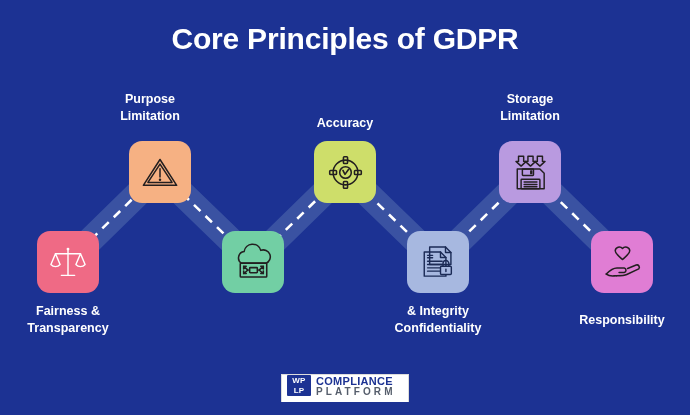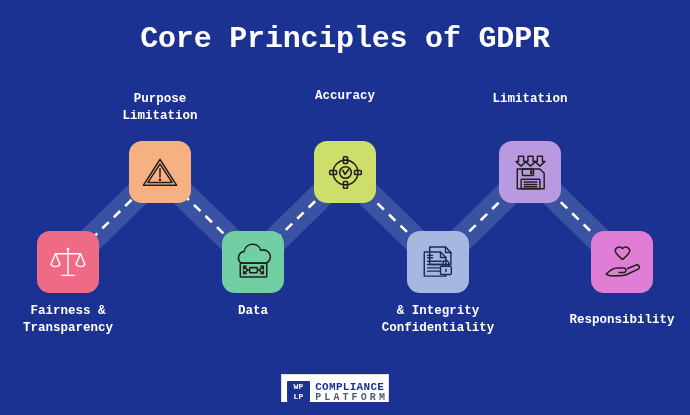"Core Principles of GDPR" #infographic { font-family: Liberation Mono, monospace -> Liberation Sans, sans-serif }
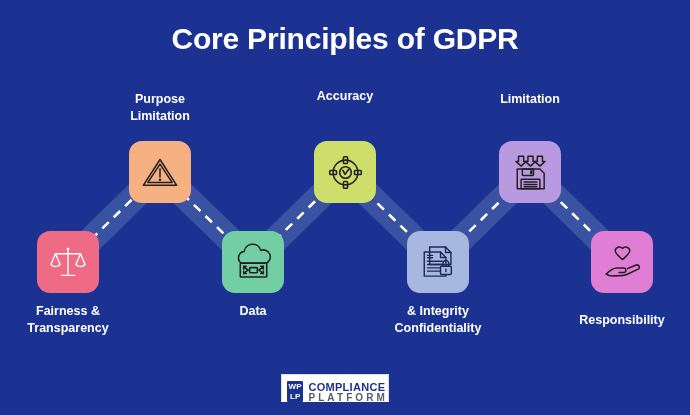"Purpose" div.caption { left: 85px -> 75px }
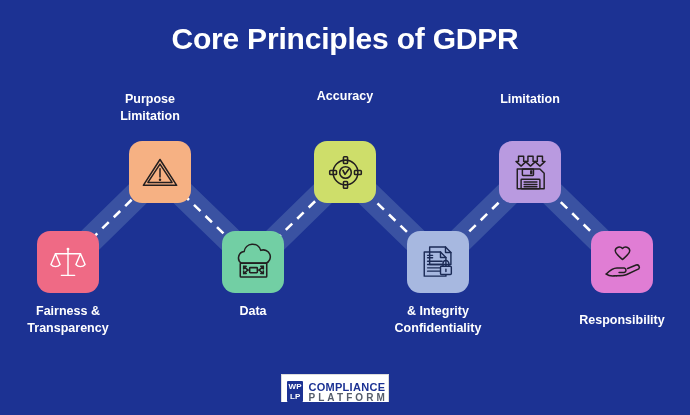"Storage" div { html: none -> <div>Storage</div> }
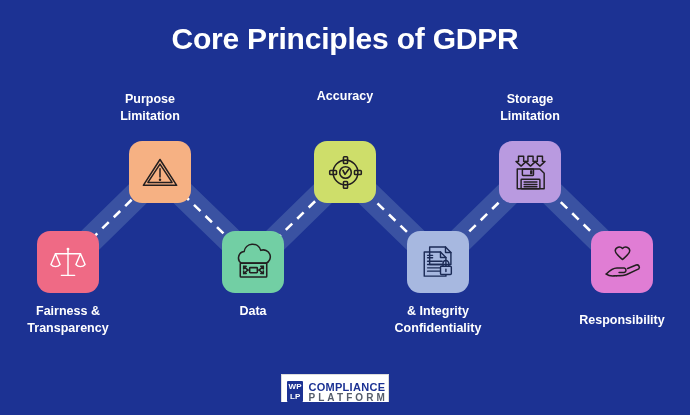"Accuracy" div.caption { top: 88px -> 115px }
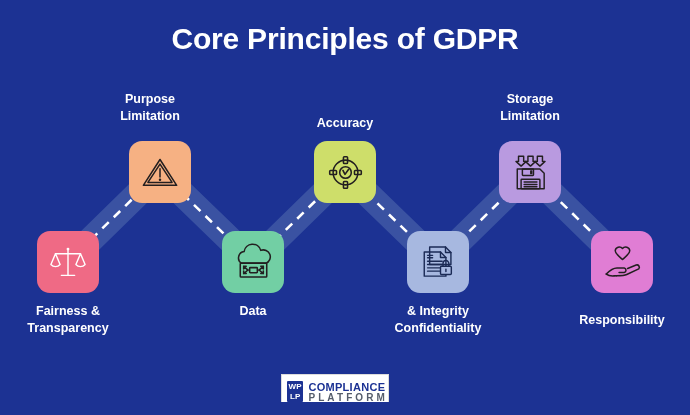"Data" div { html: <div>Data</div> -> none }
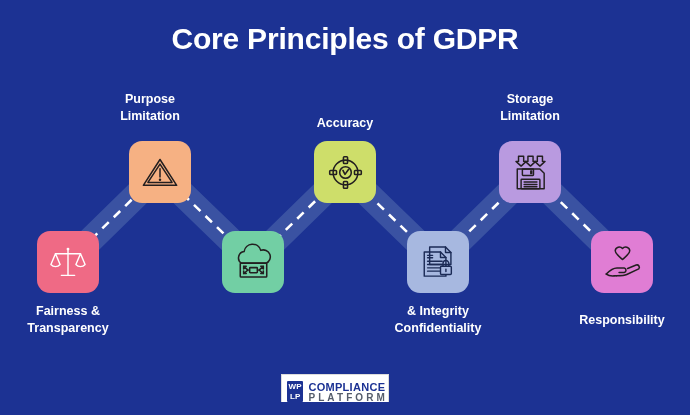"WP" #logo { align-items: flex-end -> flex-start; width: 108px -> 128px }
